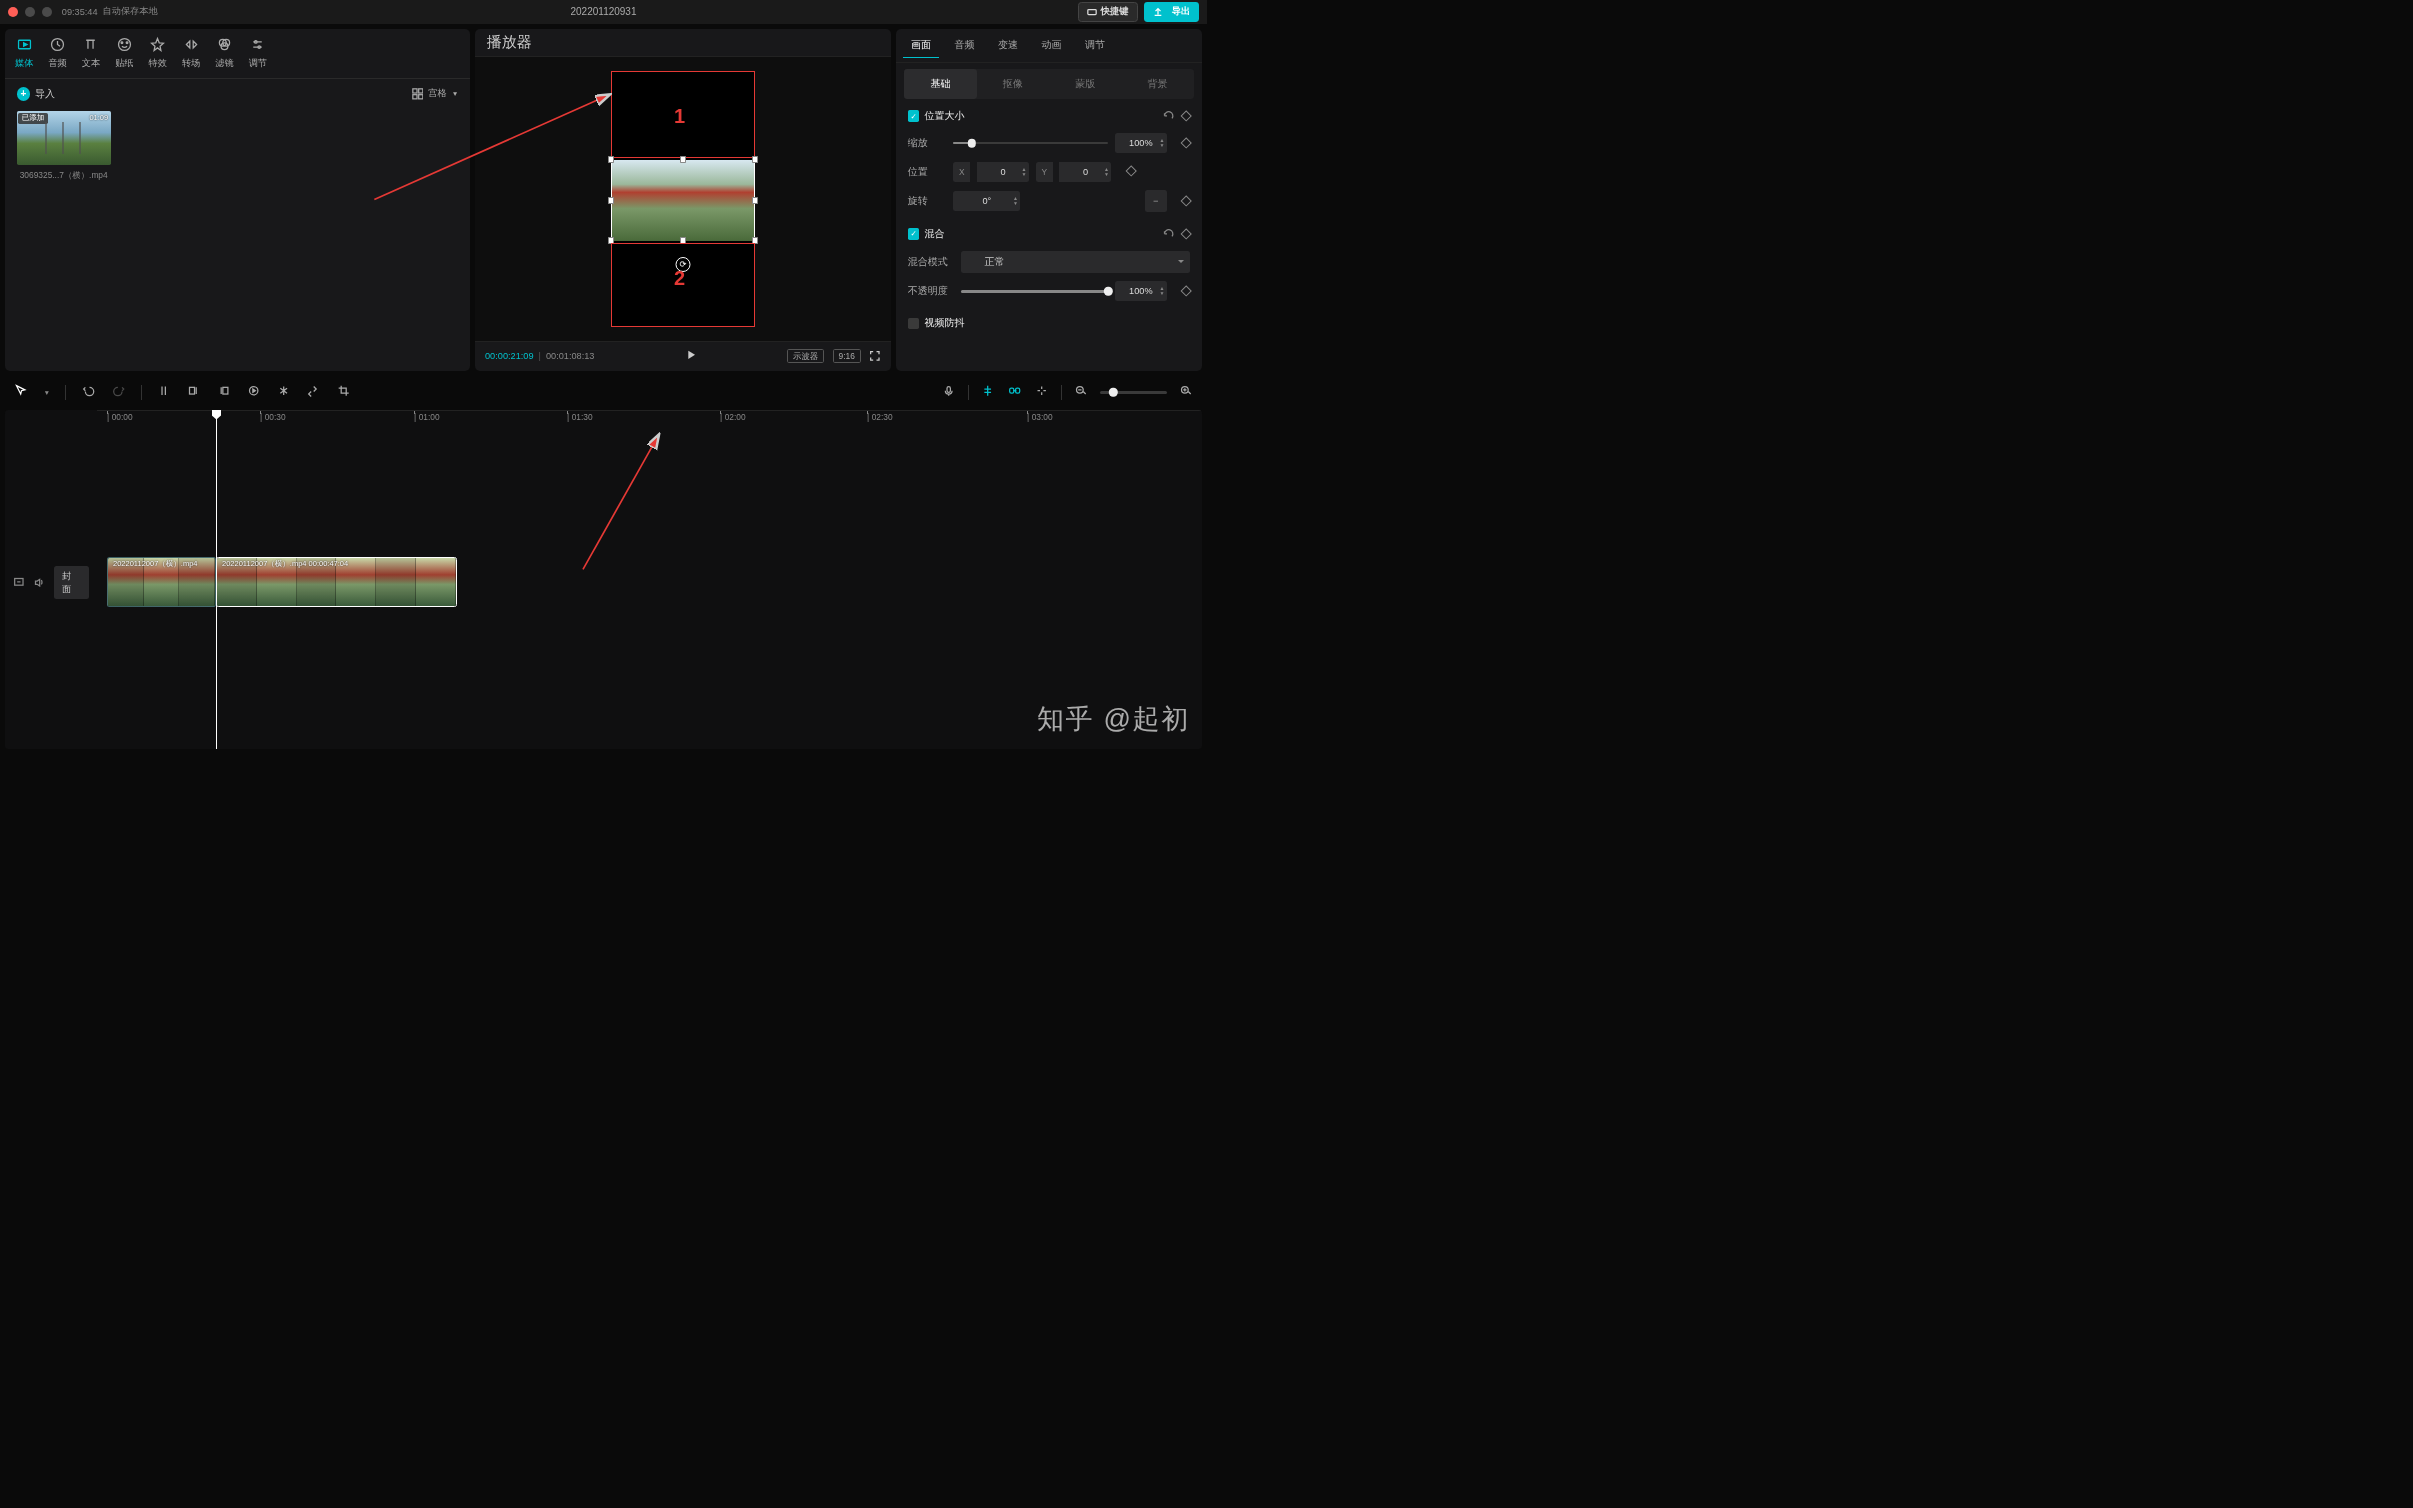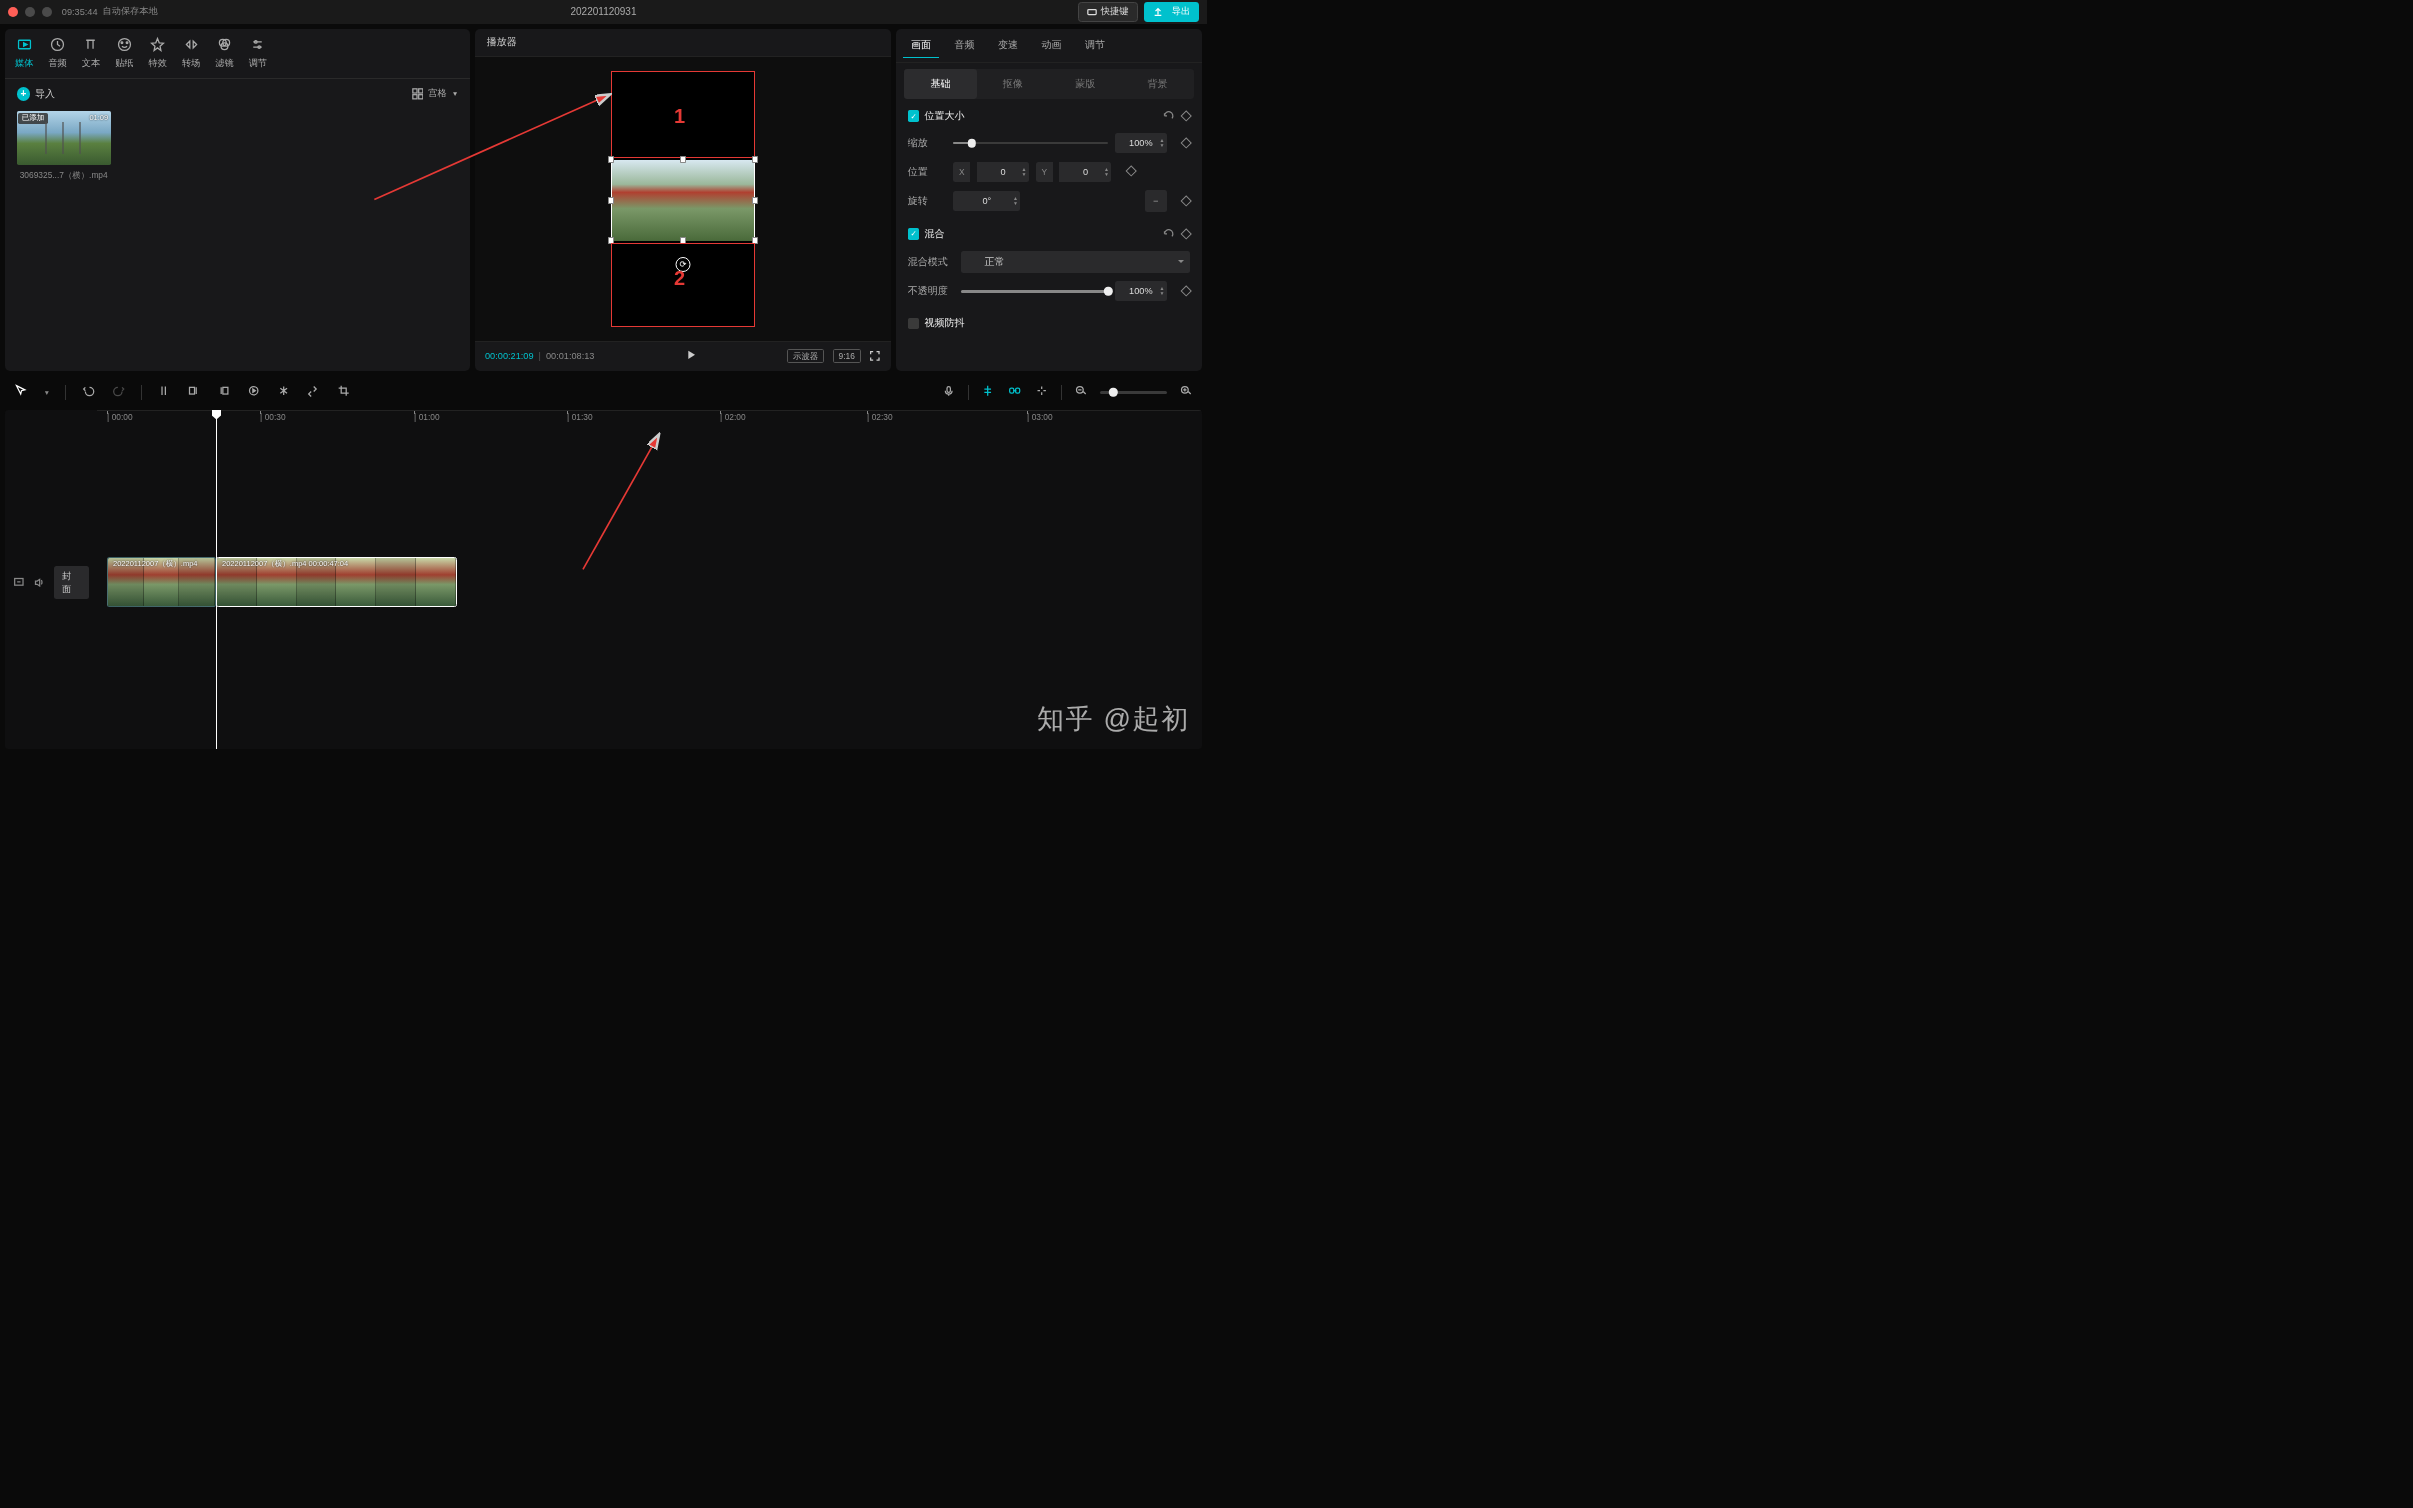"快捷键" .titlebar-right { font-weight: none -> bold }
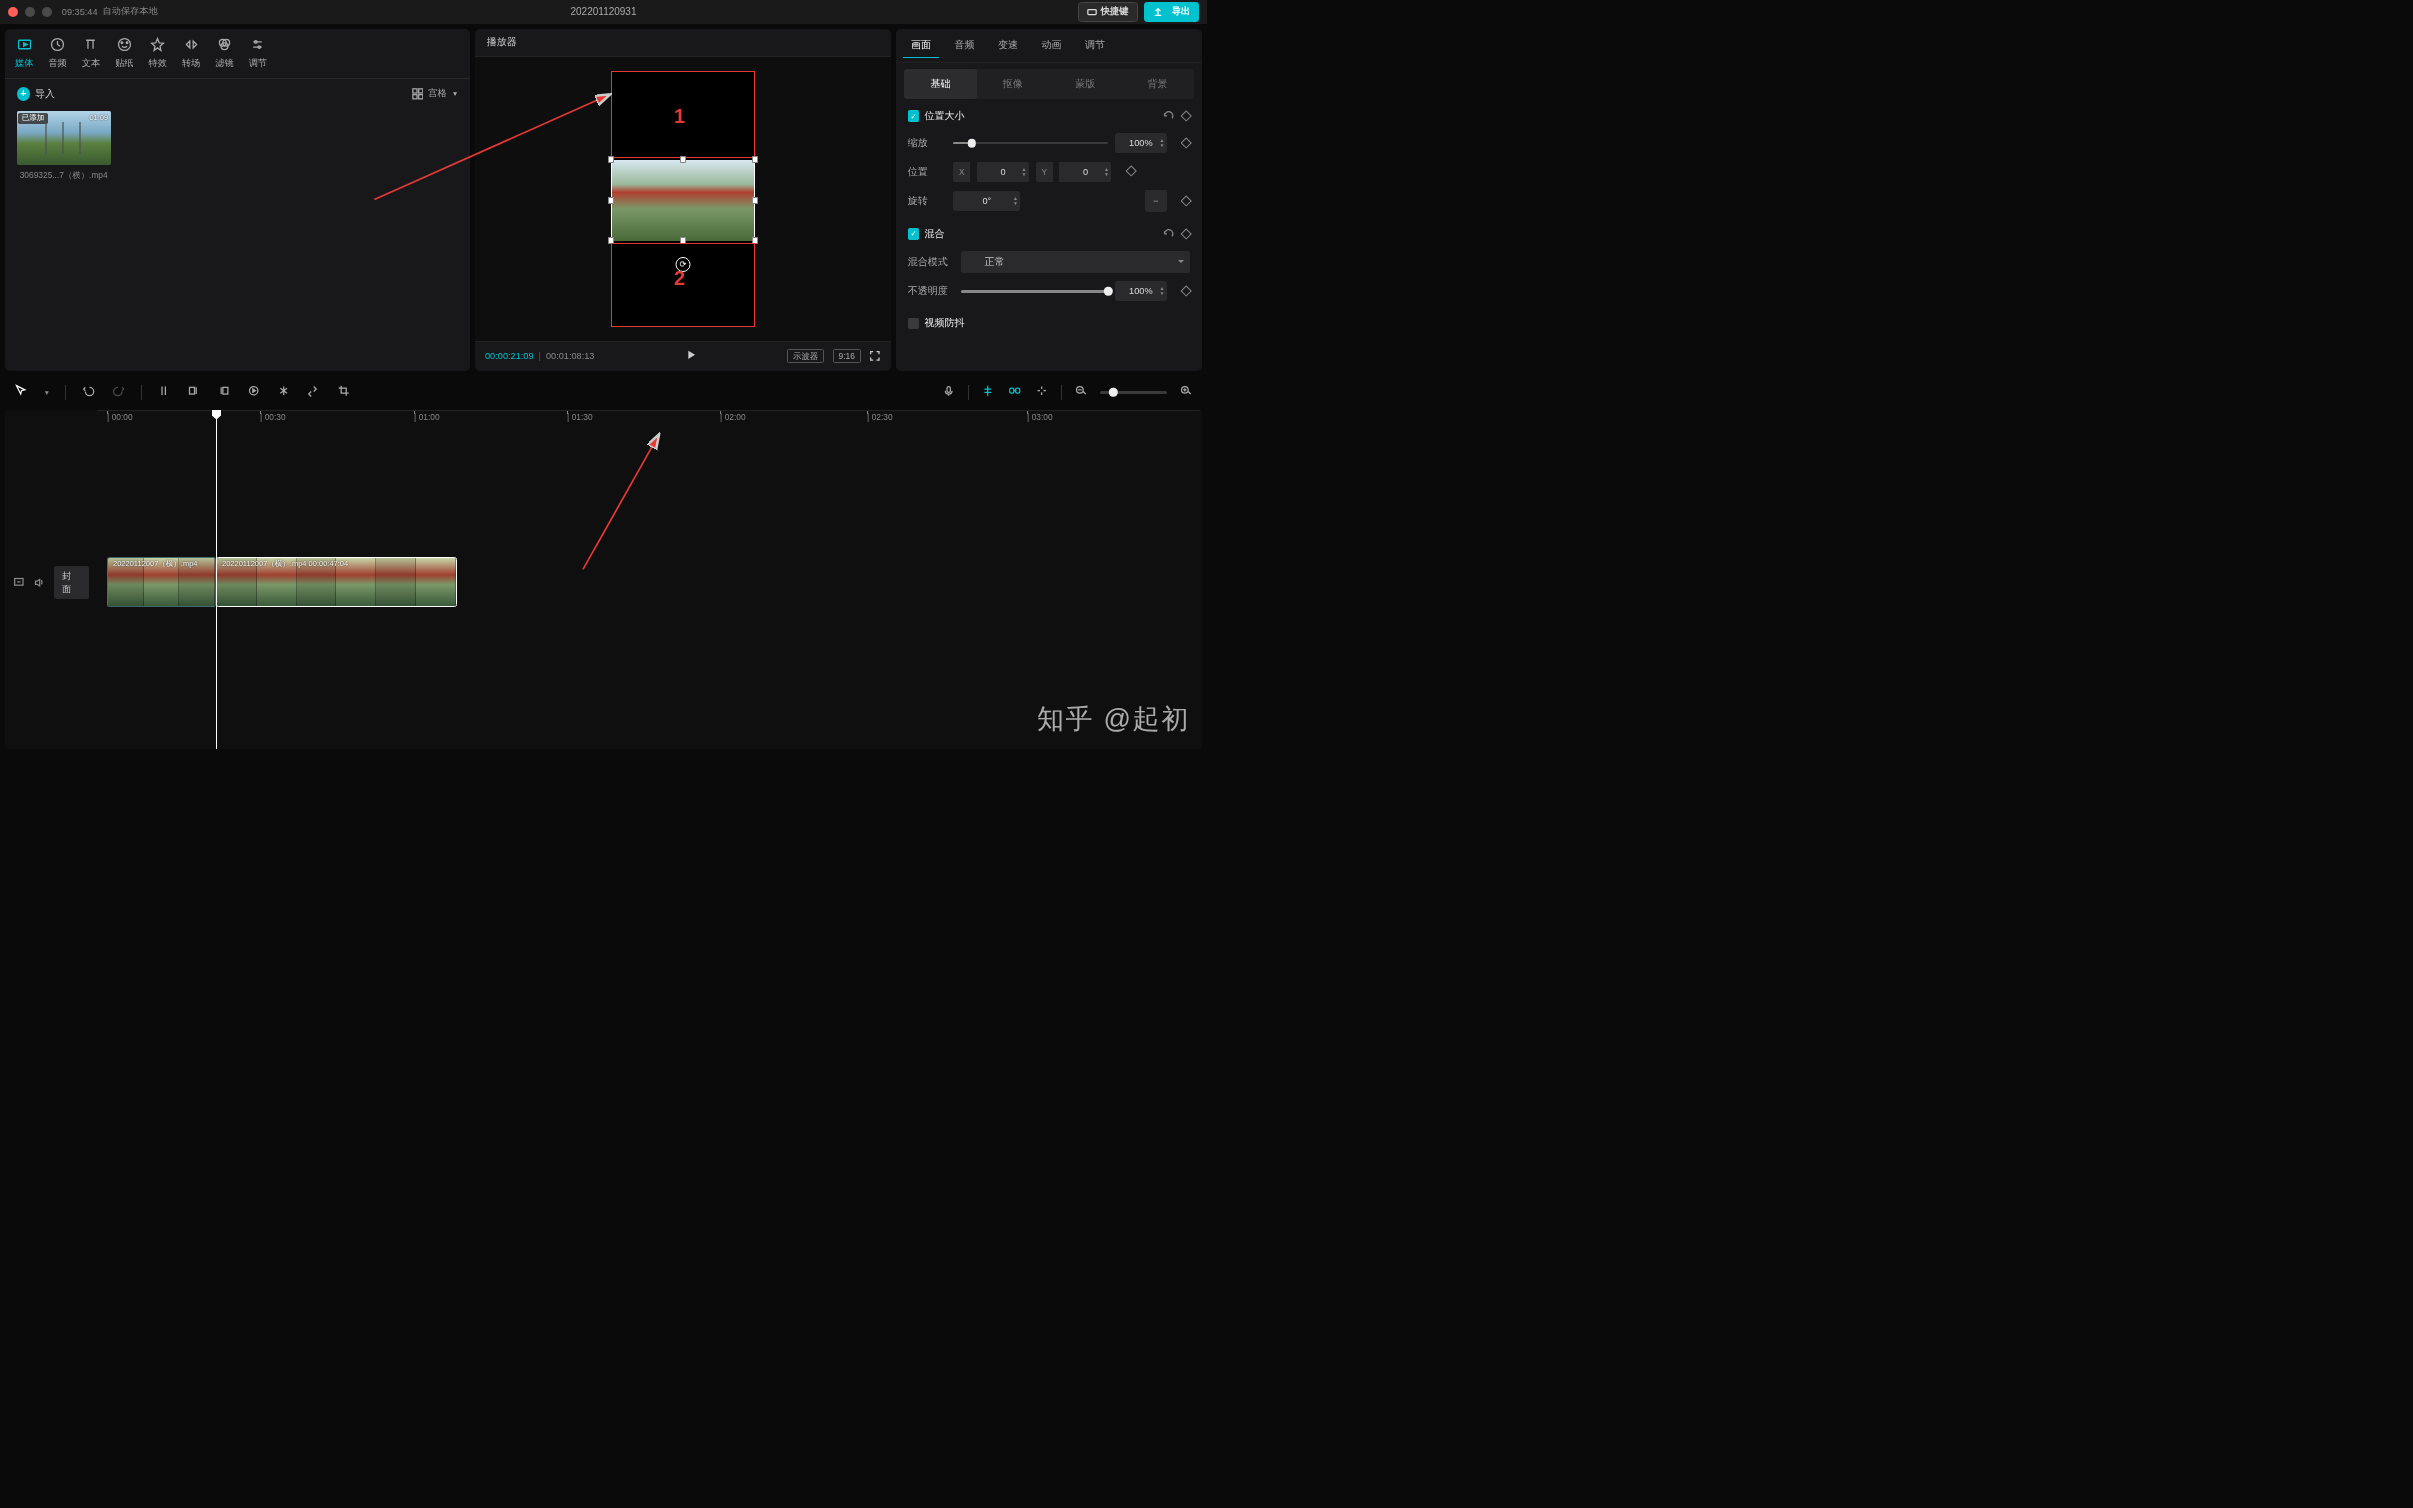"播放器" .player-header { font-size: 10px -> 15px }
